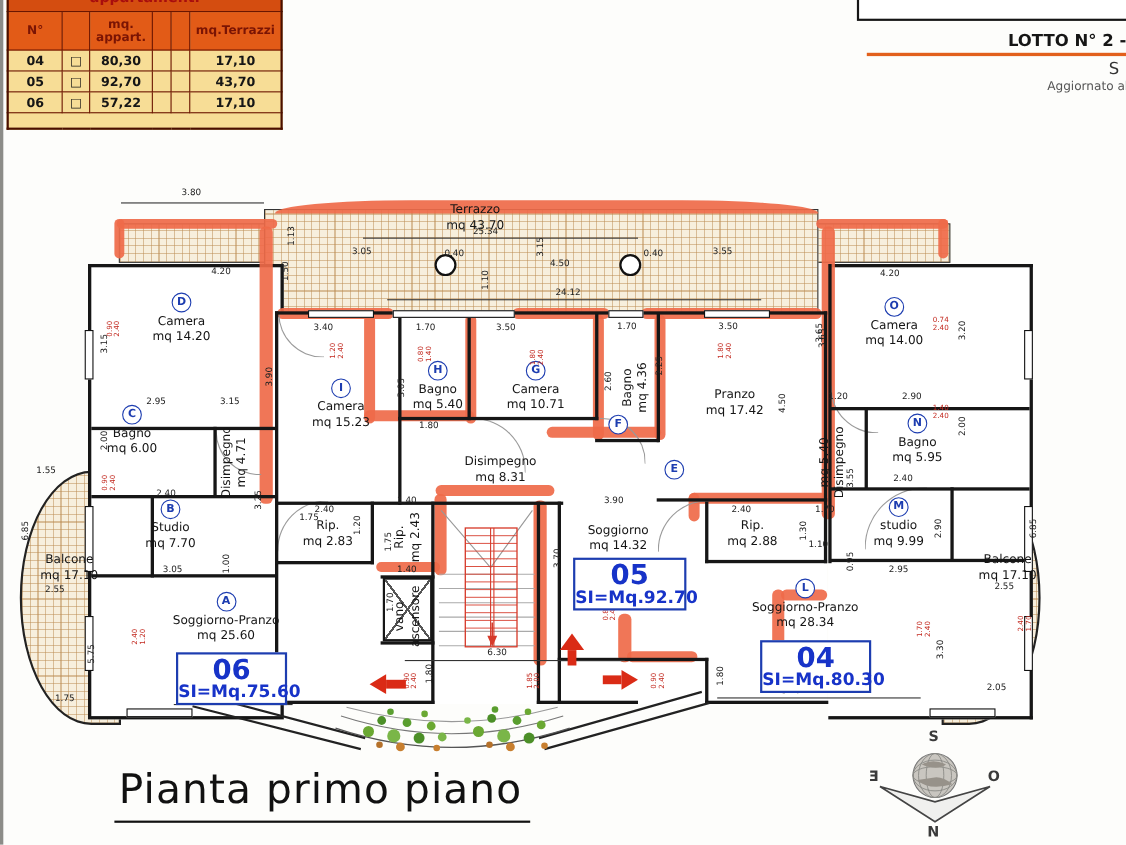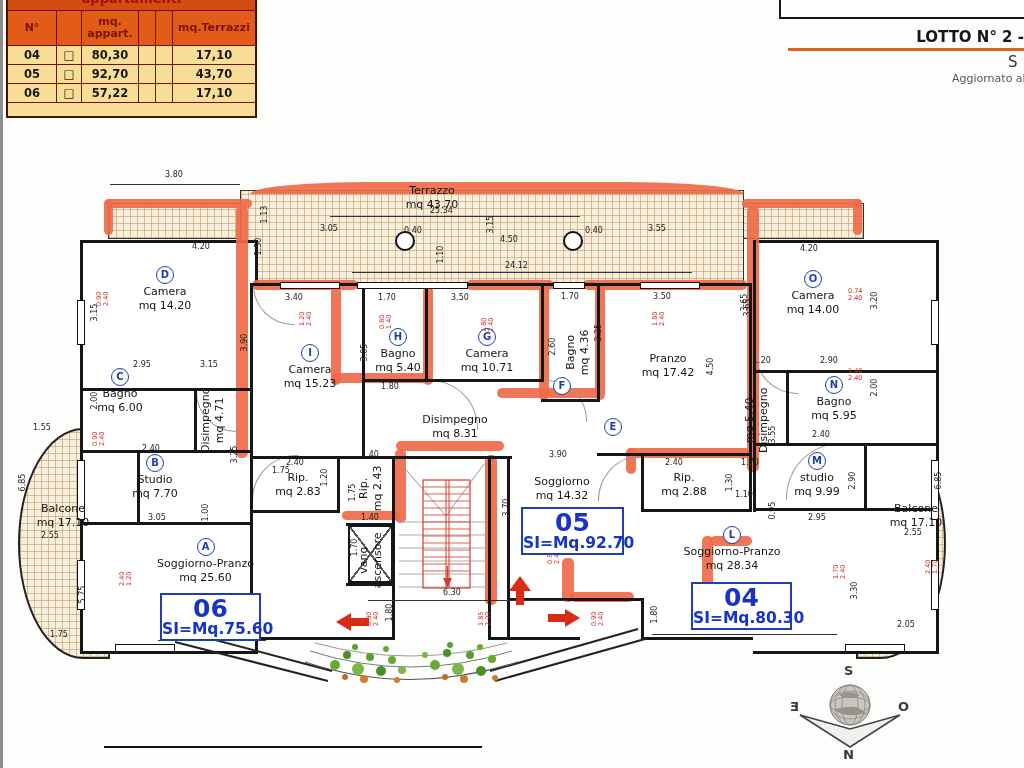"Pianta primo piano" div { html: none -> <div>Pianta primo piano</div> }
